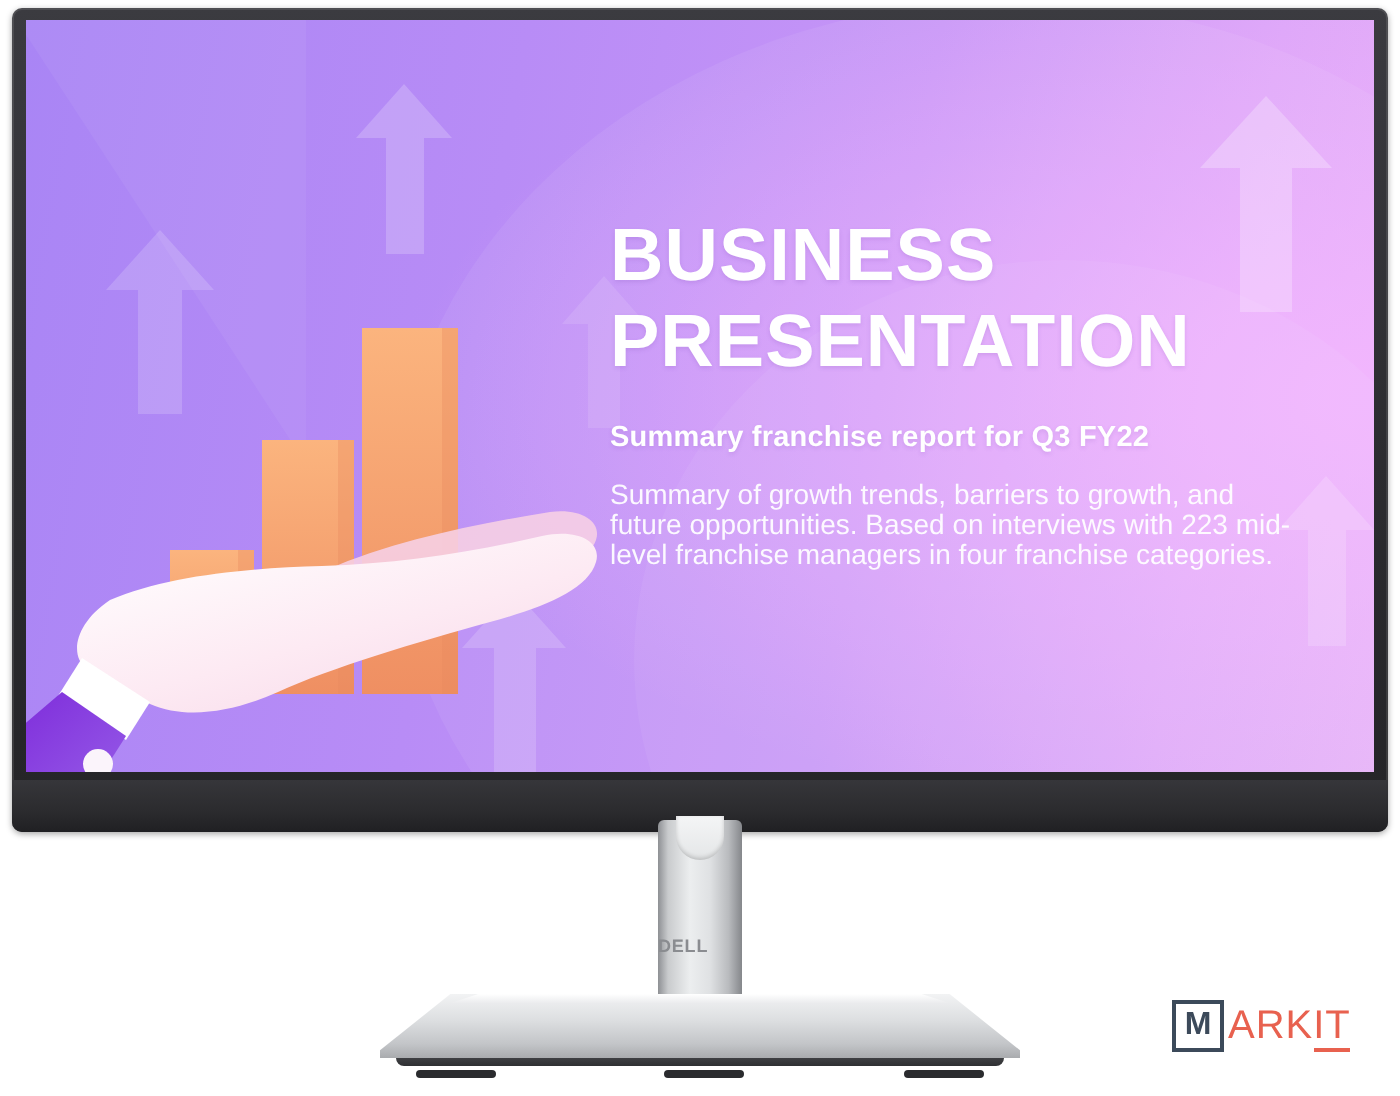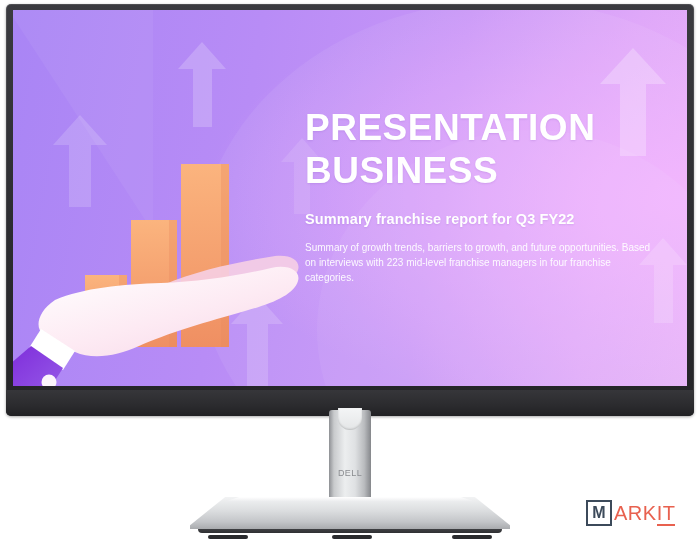"PRESENTATION" div { order: before "BUSINESS" -> after "BUSINESS" }
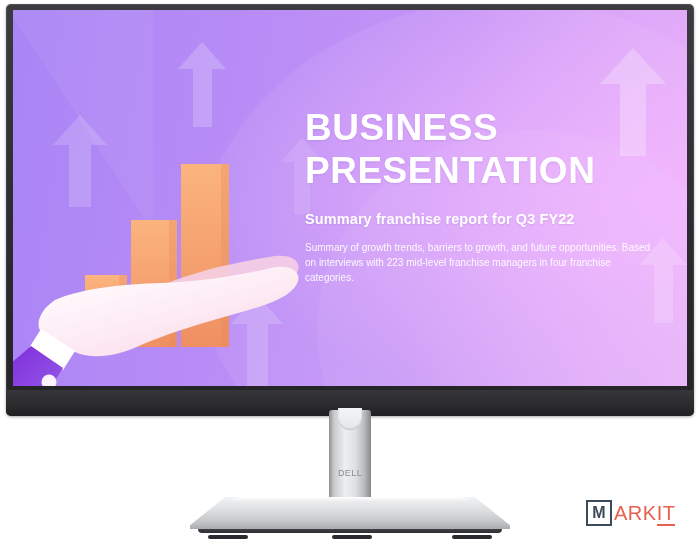"Summary of growth trends, barriers" .body { font-size: 10px -> 14px }
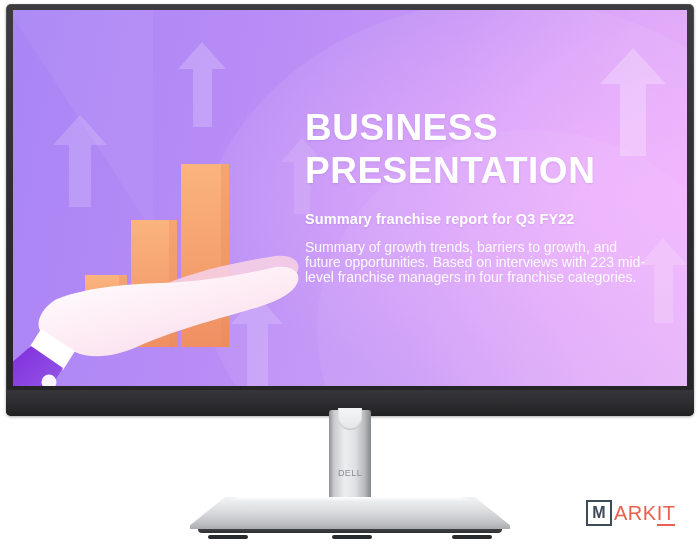"DELL" .neck-dell { font-weight: 400 -> 700; text-align: center -> none }
